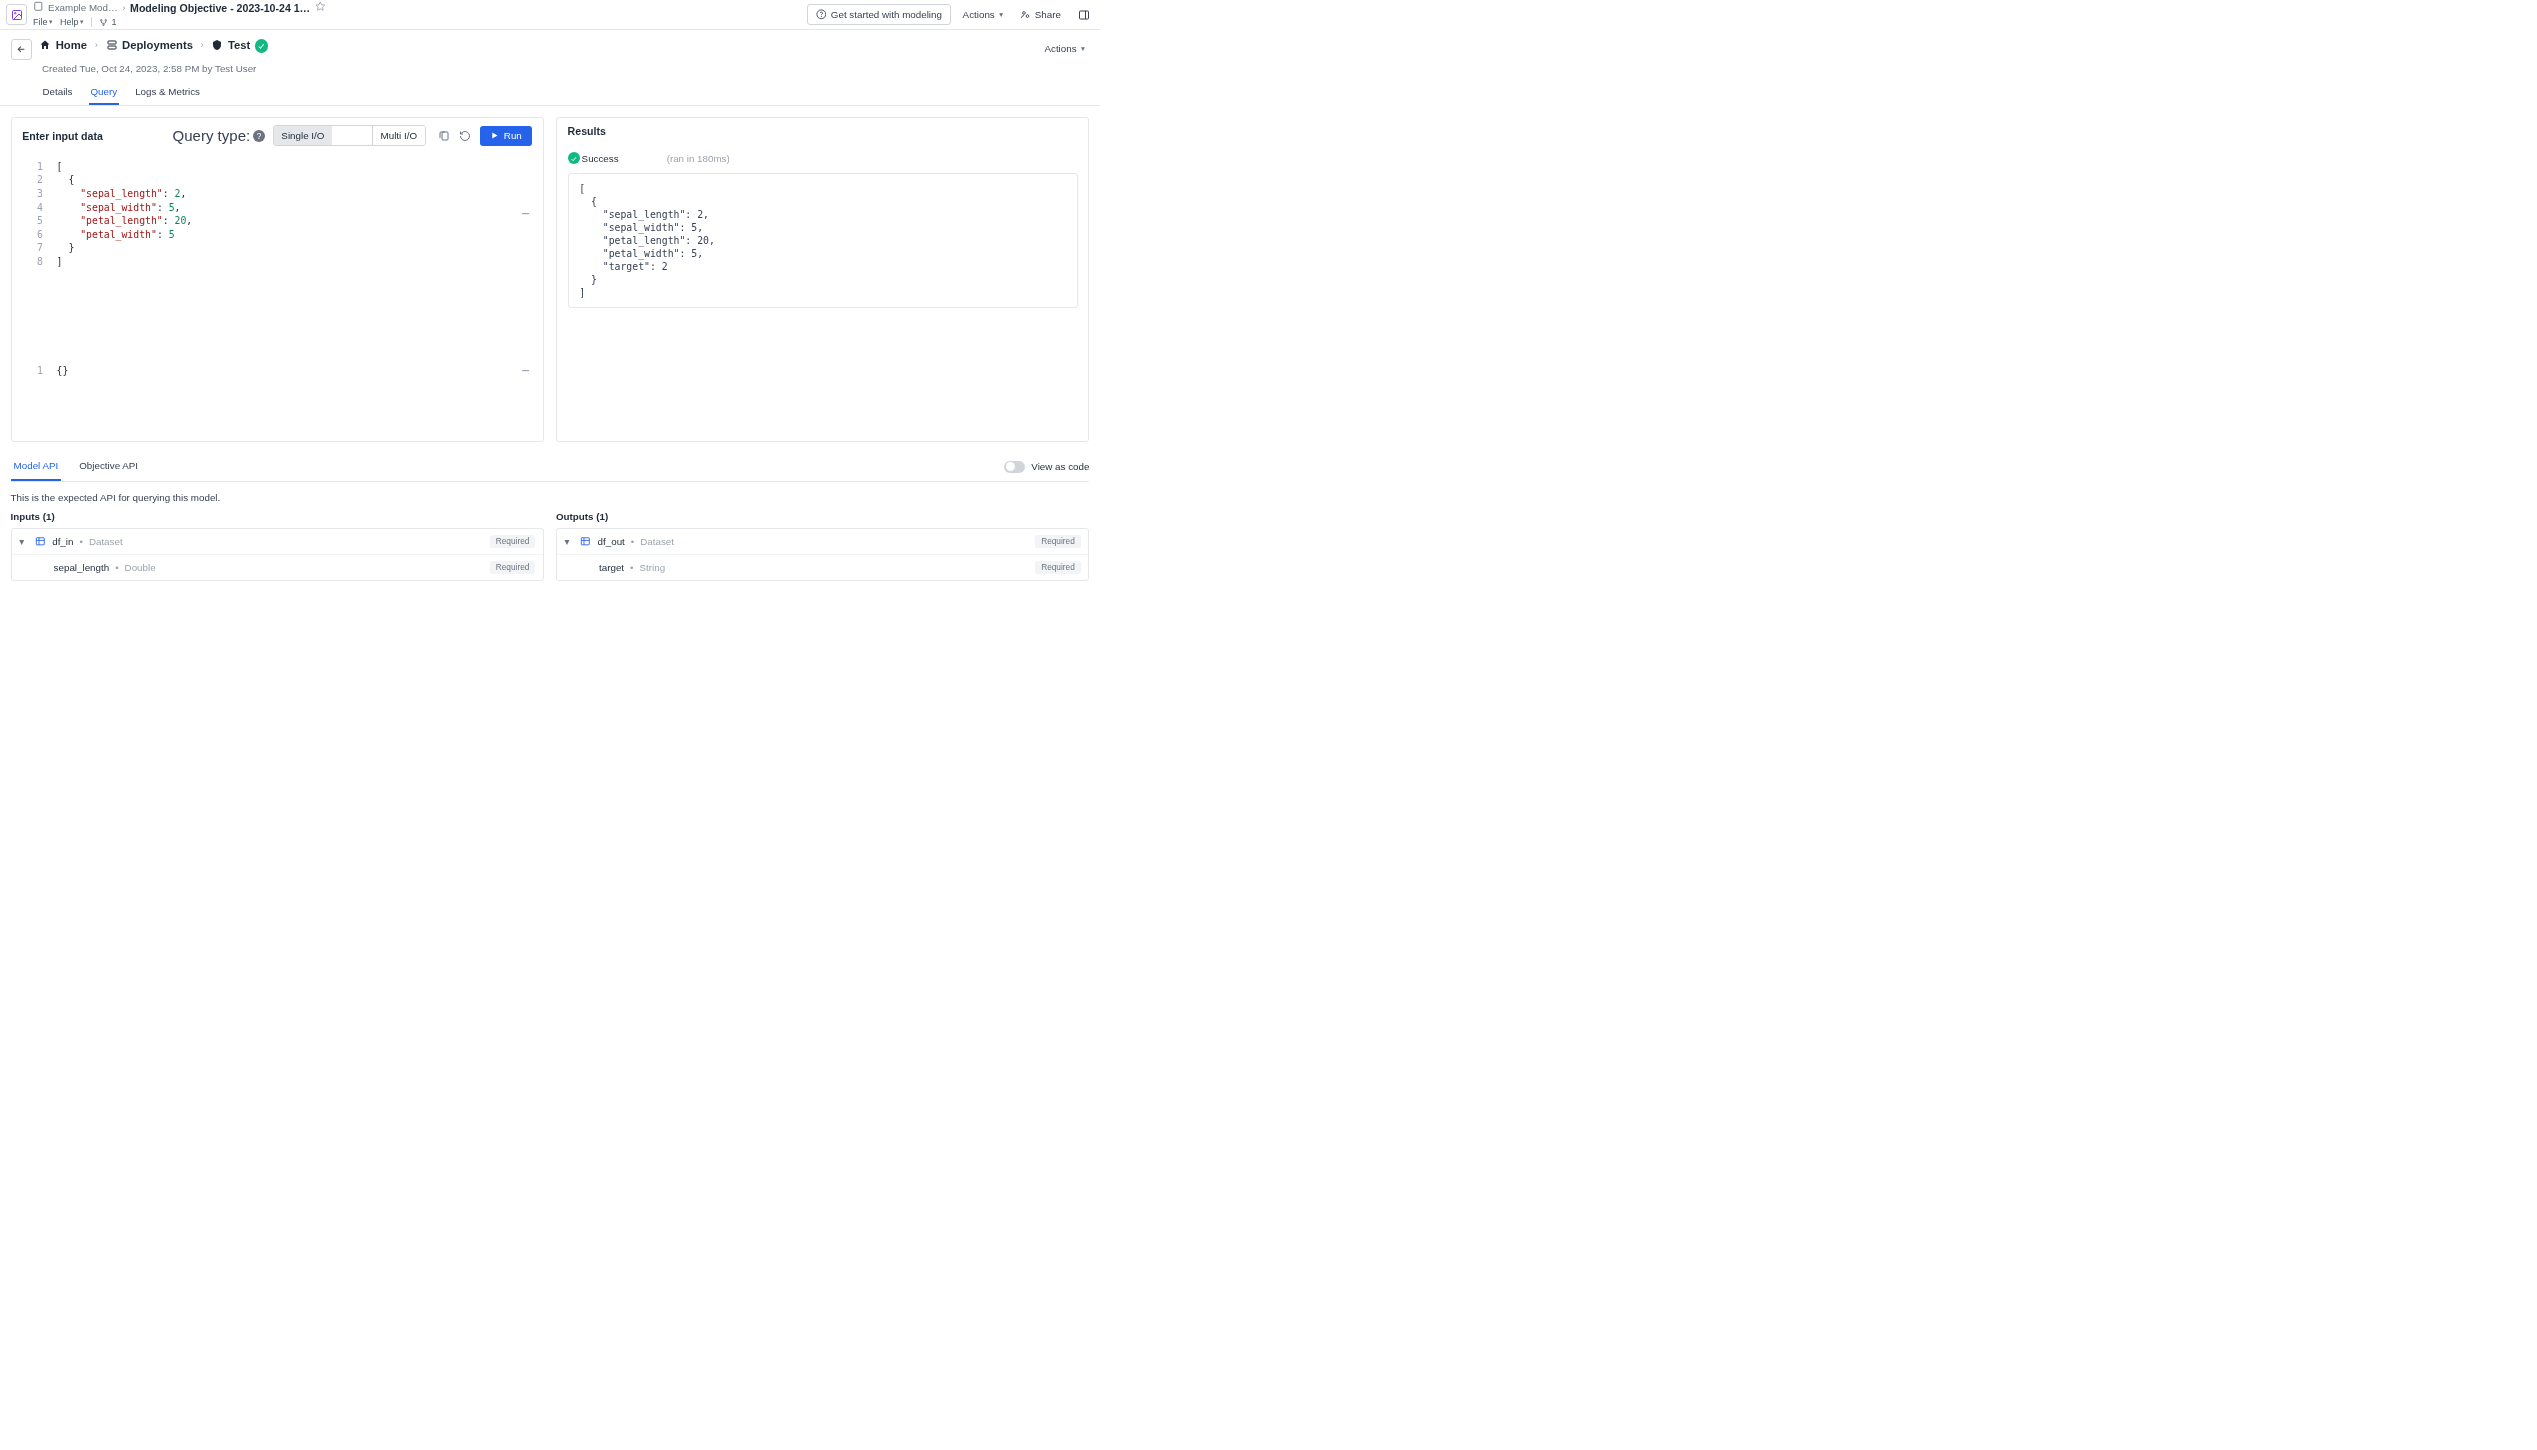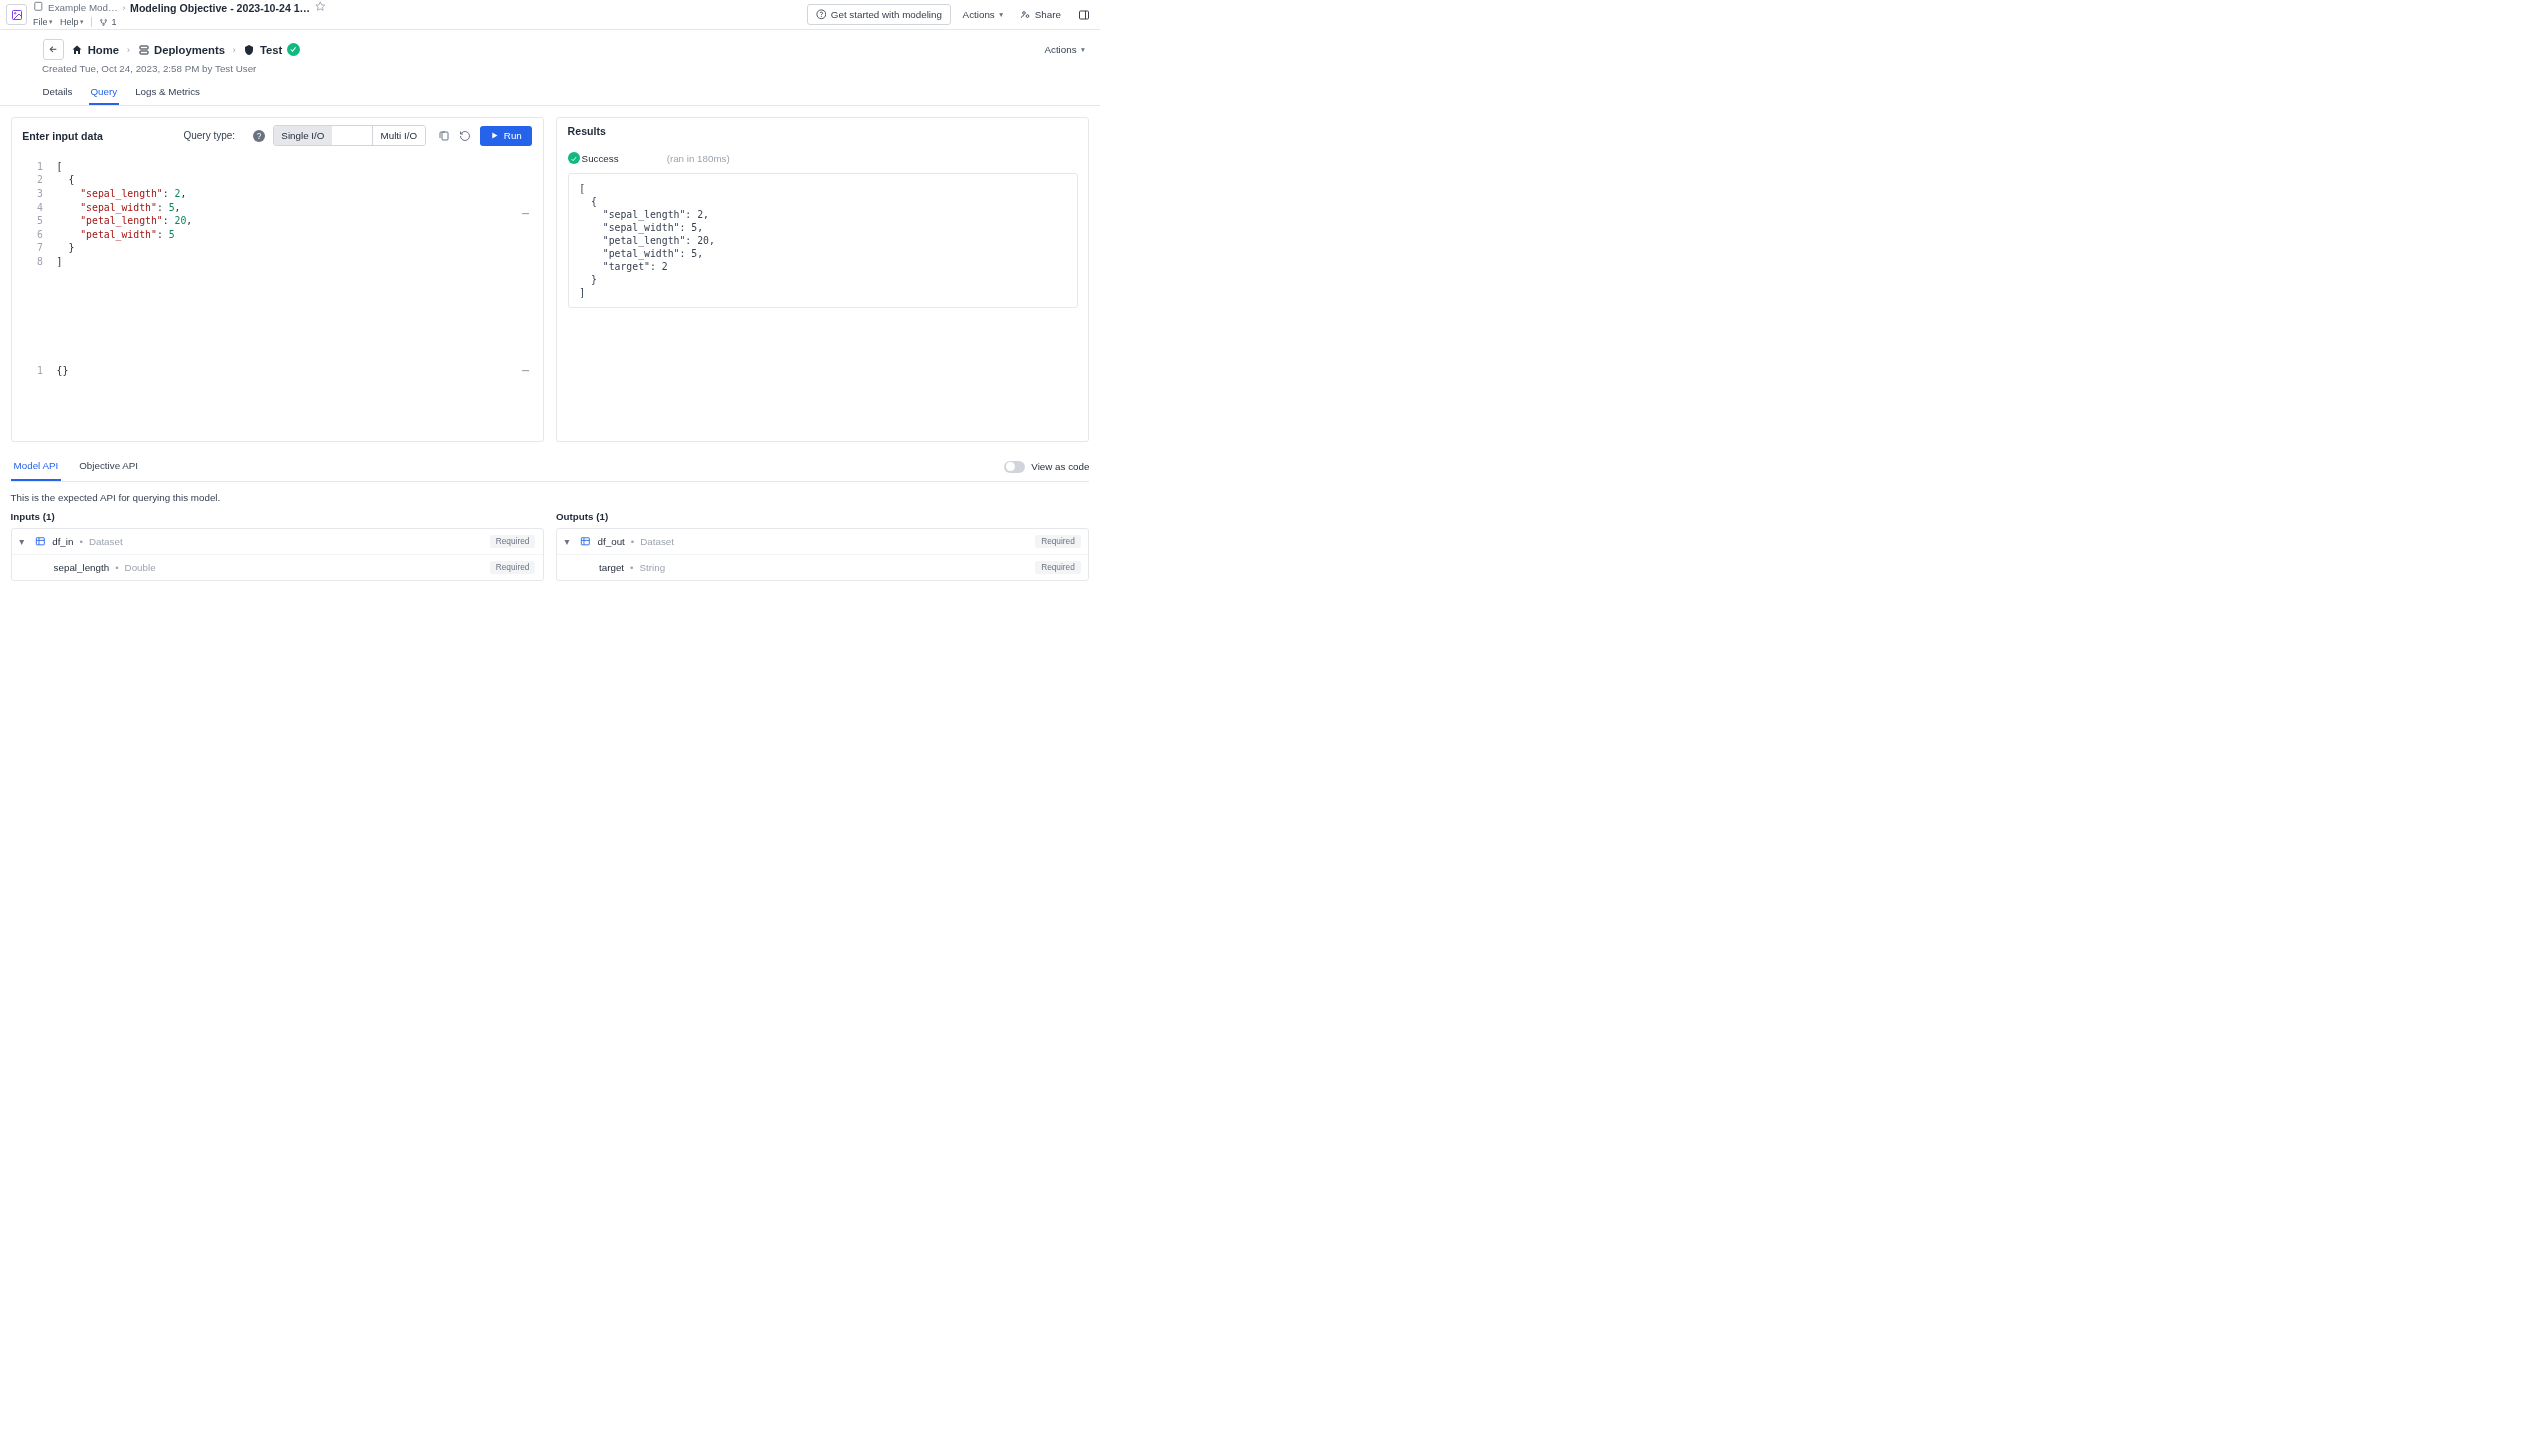"Home" .breadcrumb-bar { align-items: center -> flex-start; margin-left: 32px -> none }
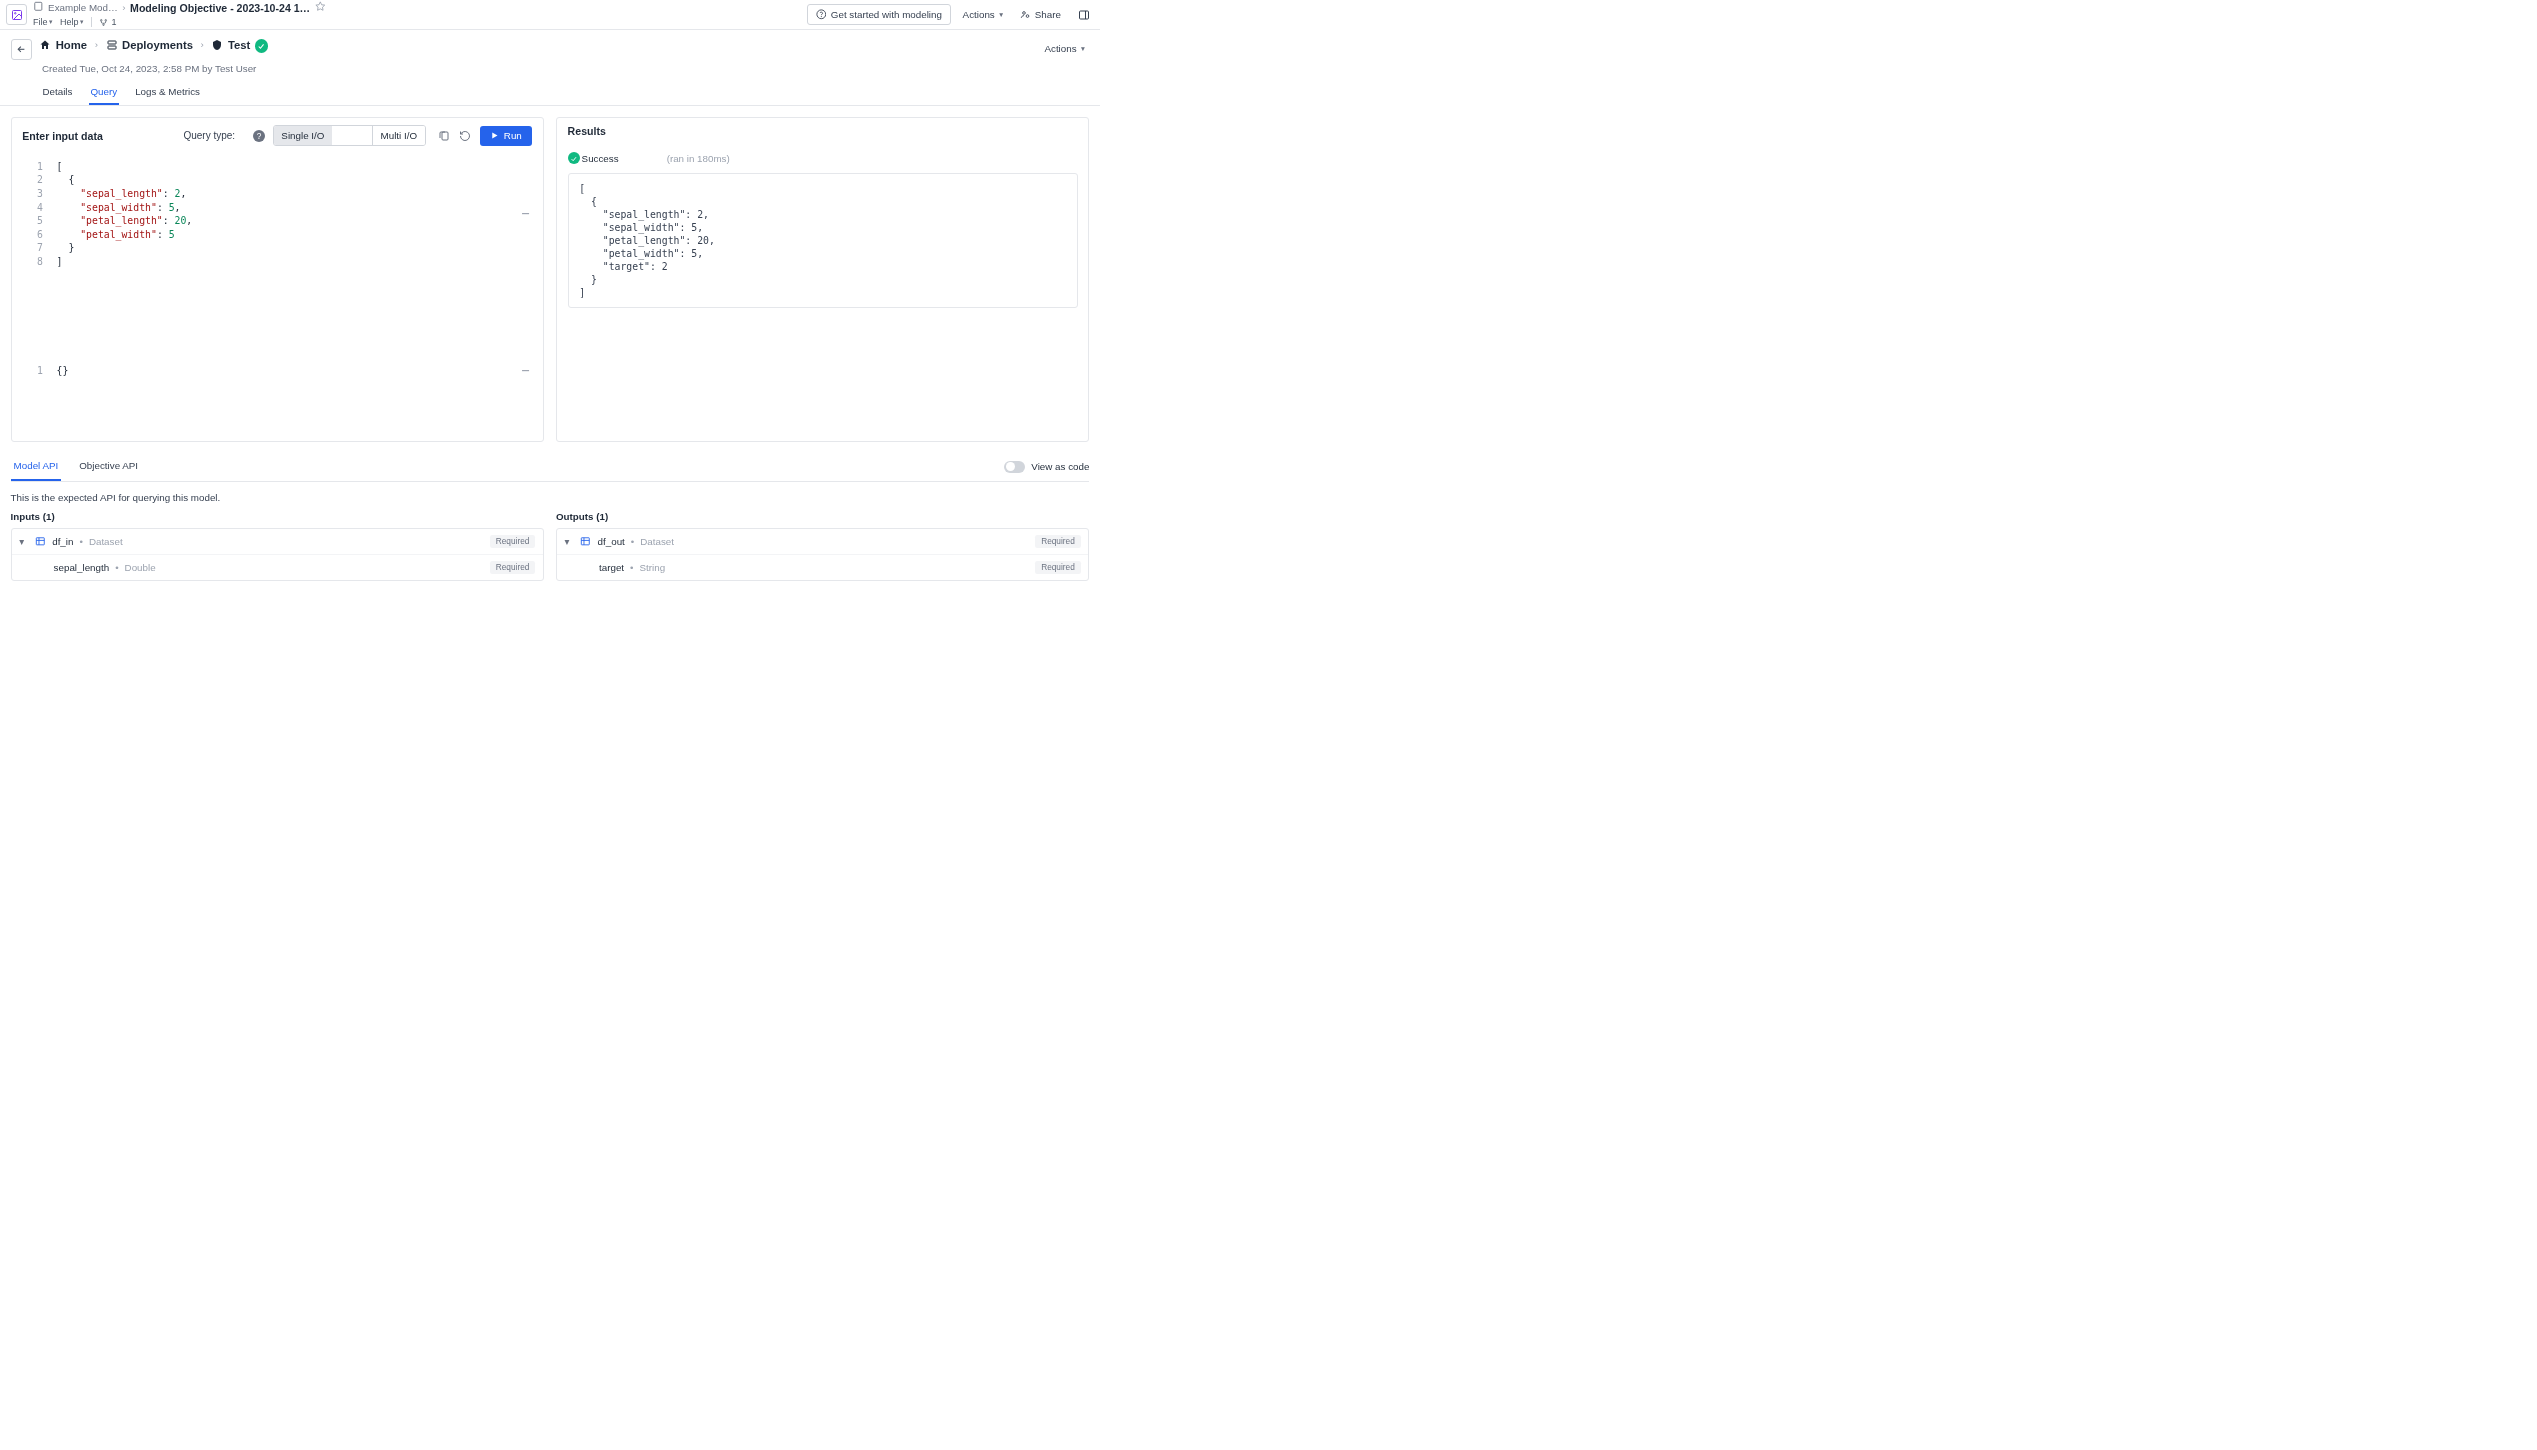"Query type:" .q-label { font-size: 10px -> 15px; margin-right: 18px -> 3px }
